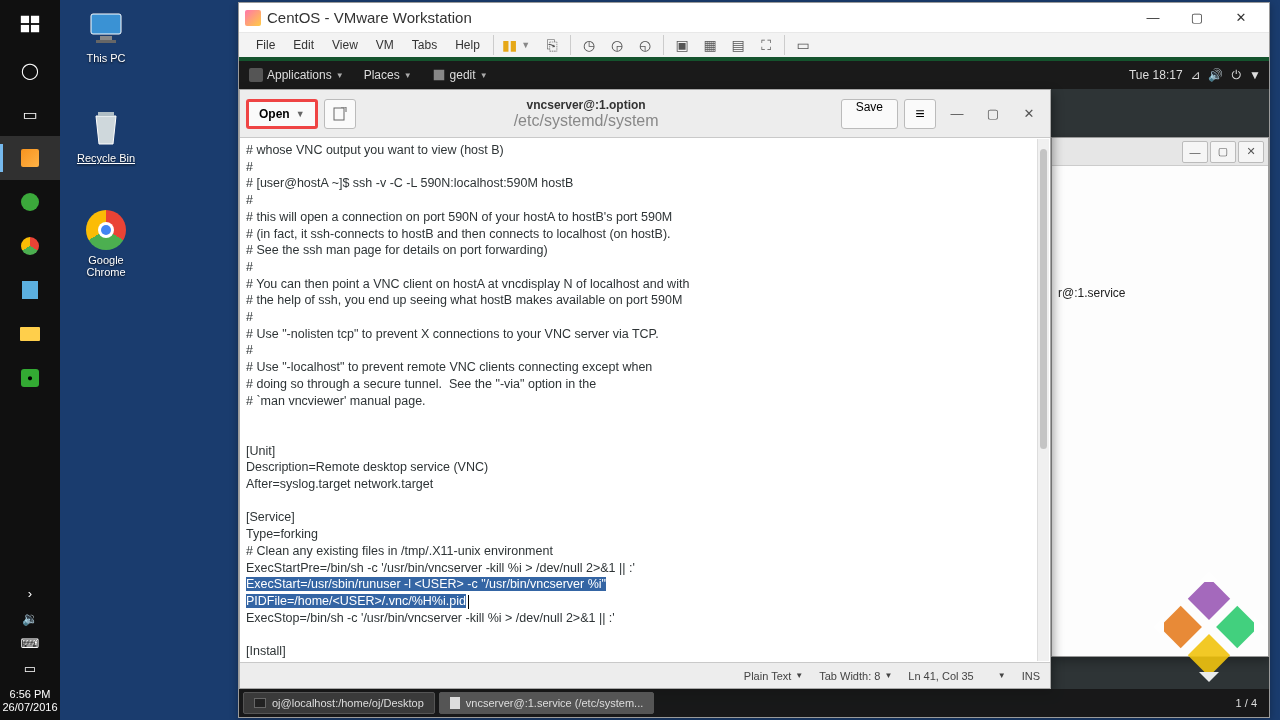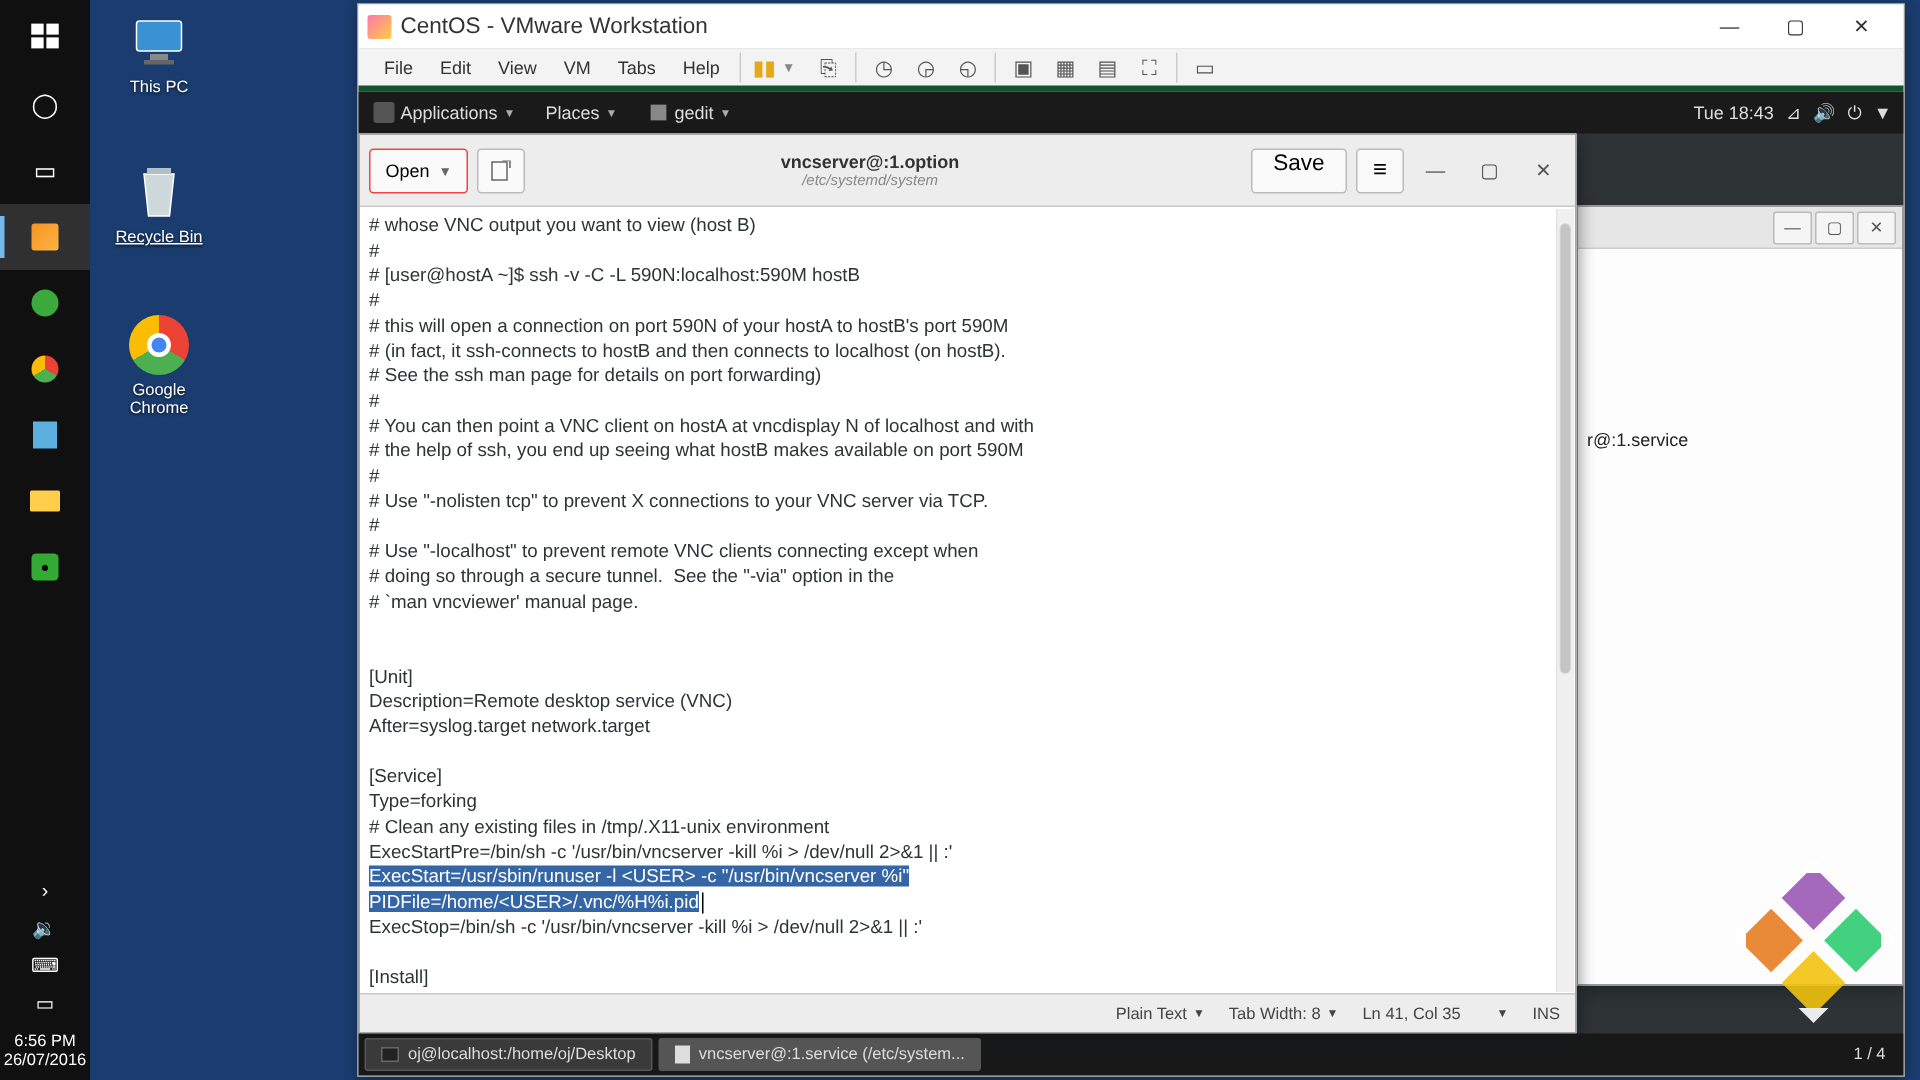"Tue 18:43" span { text: 18:43 -> 18:17 }
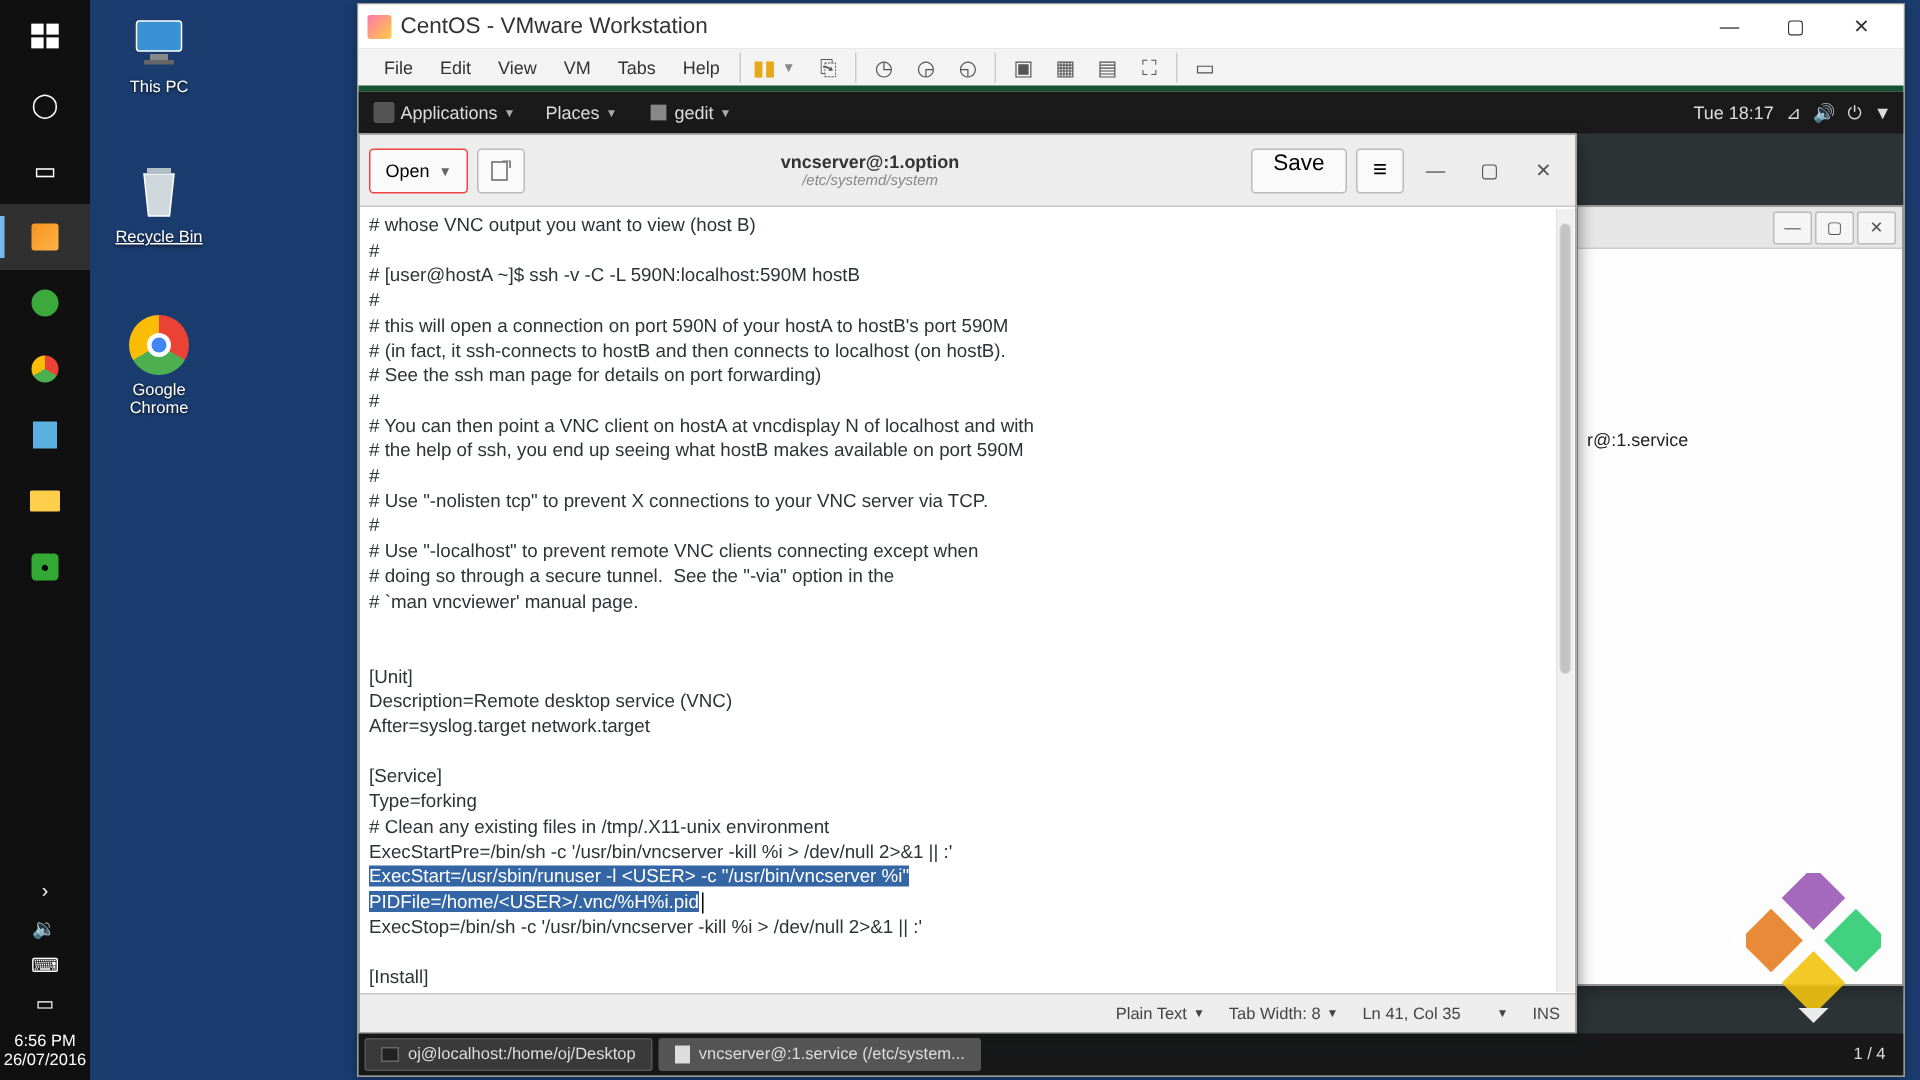"Open" .gedit-open { border: 1px solid #ef4444 -> 3px solid #ef4444; font-weight: none -> bold }
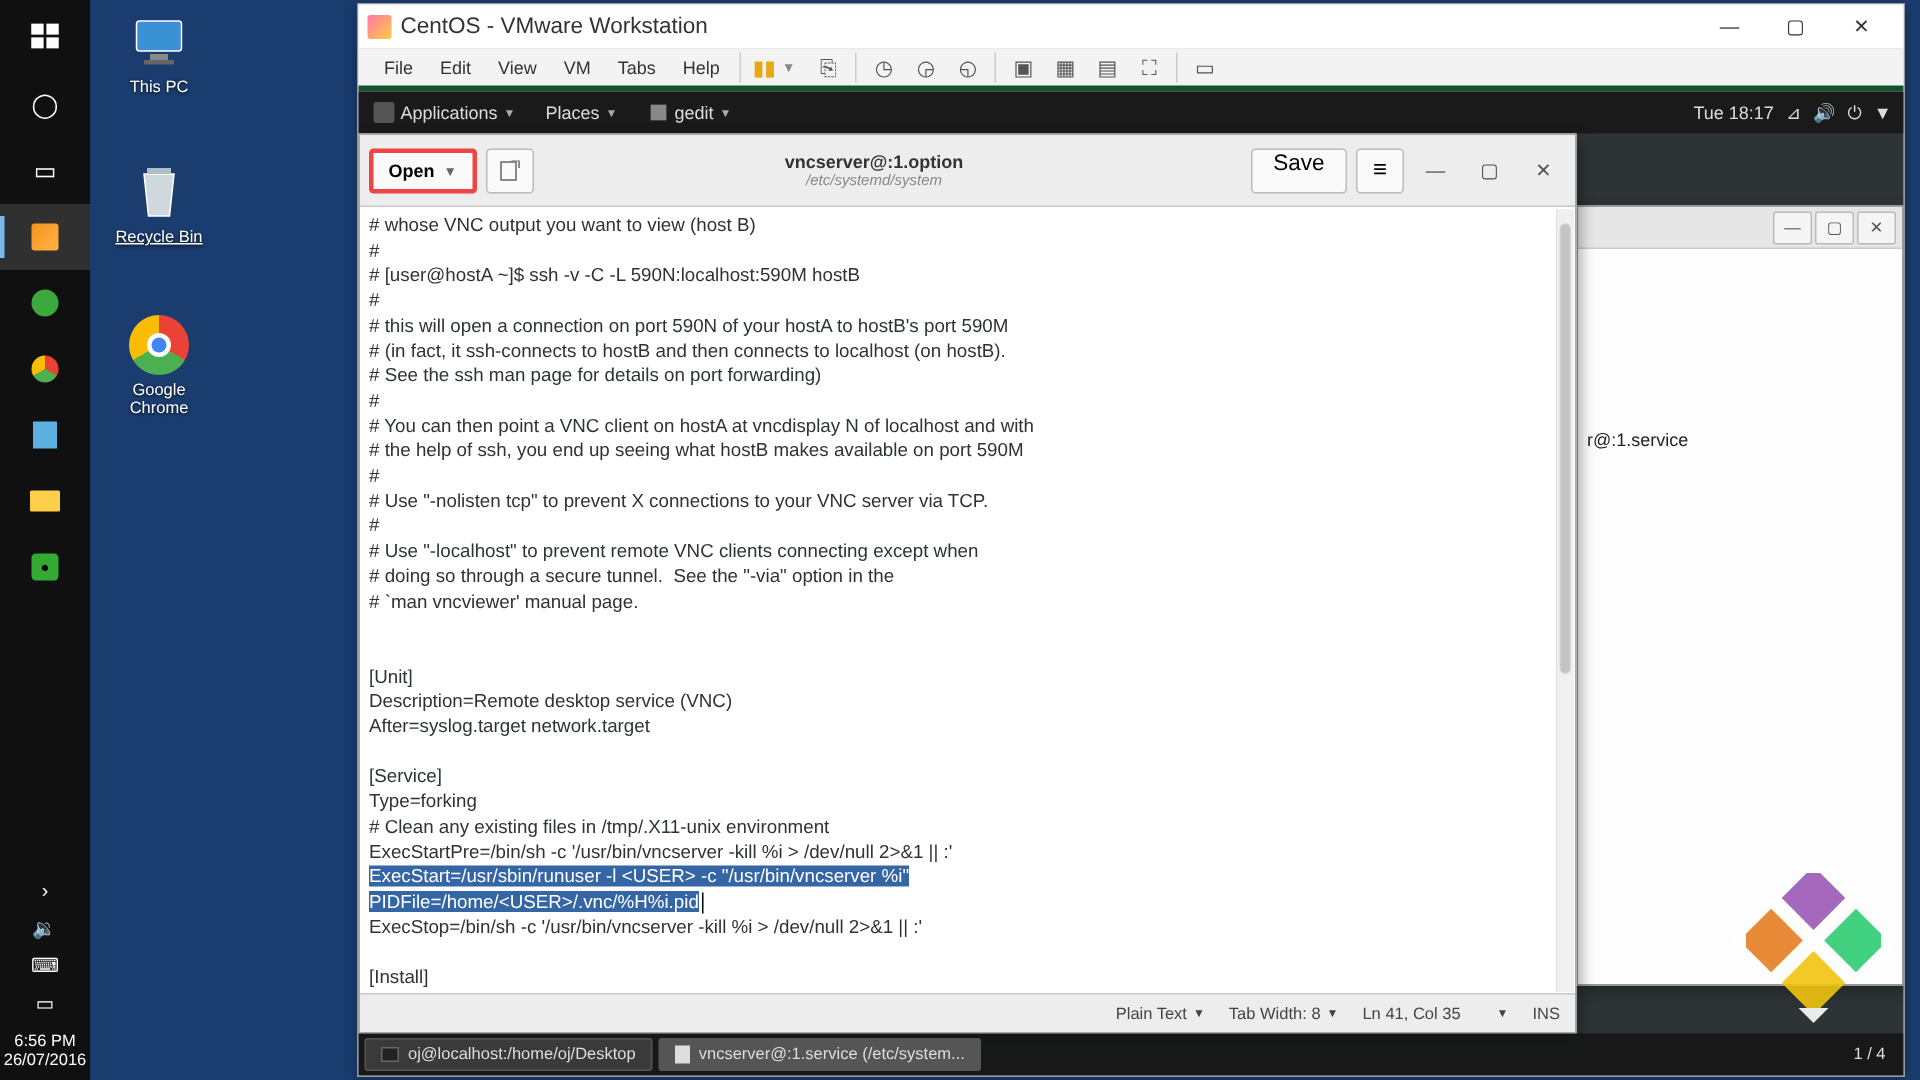"Save" .gedit-save { font-size: 15px -> 12px }
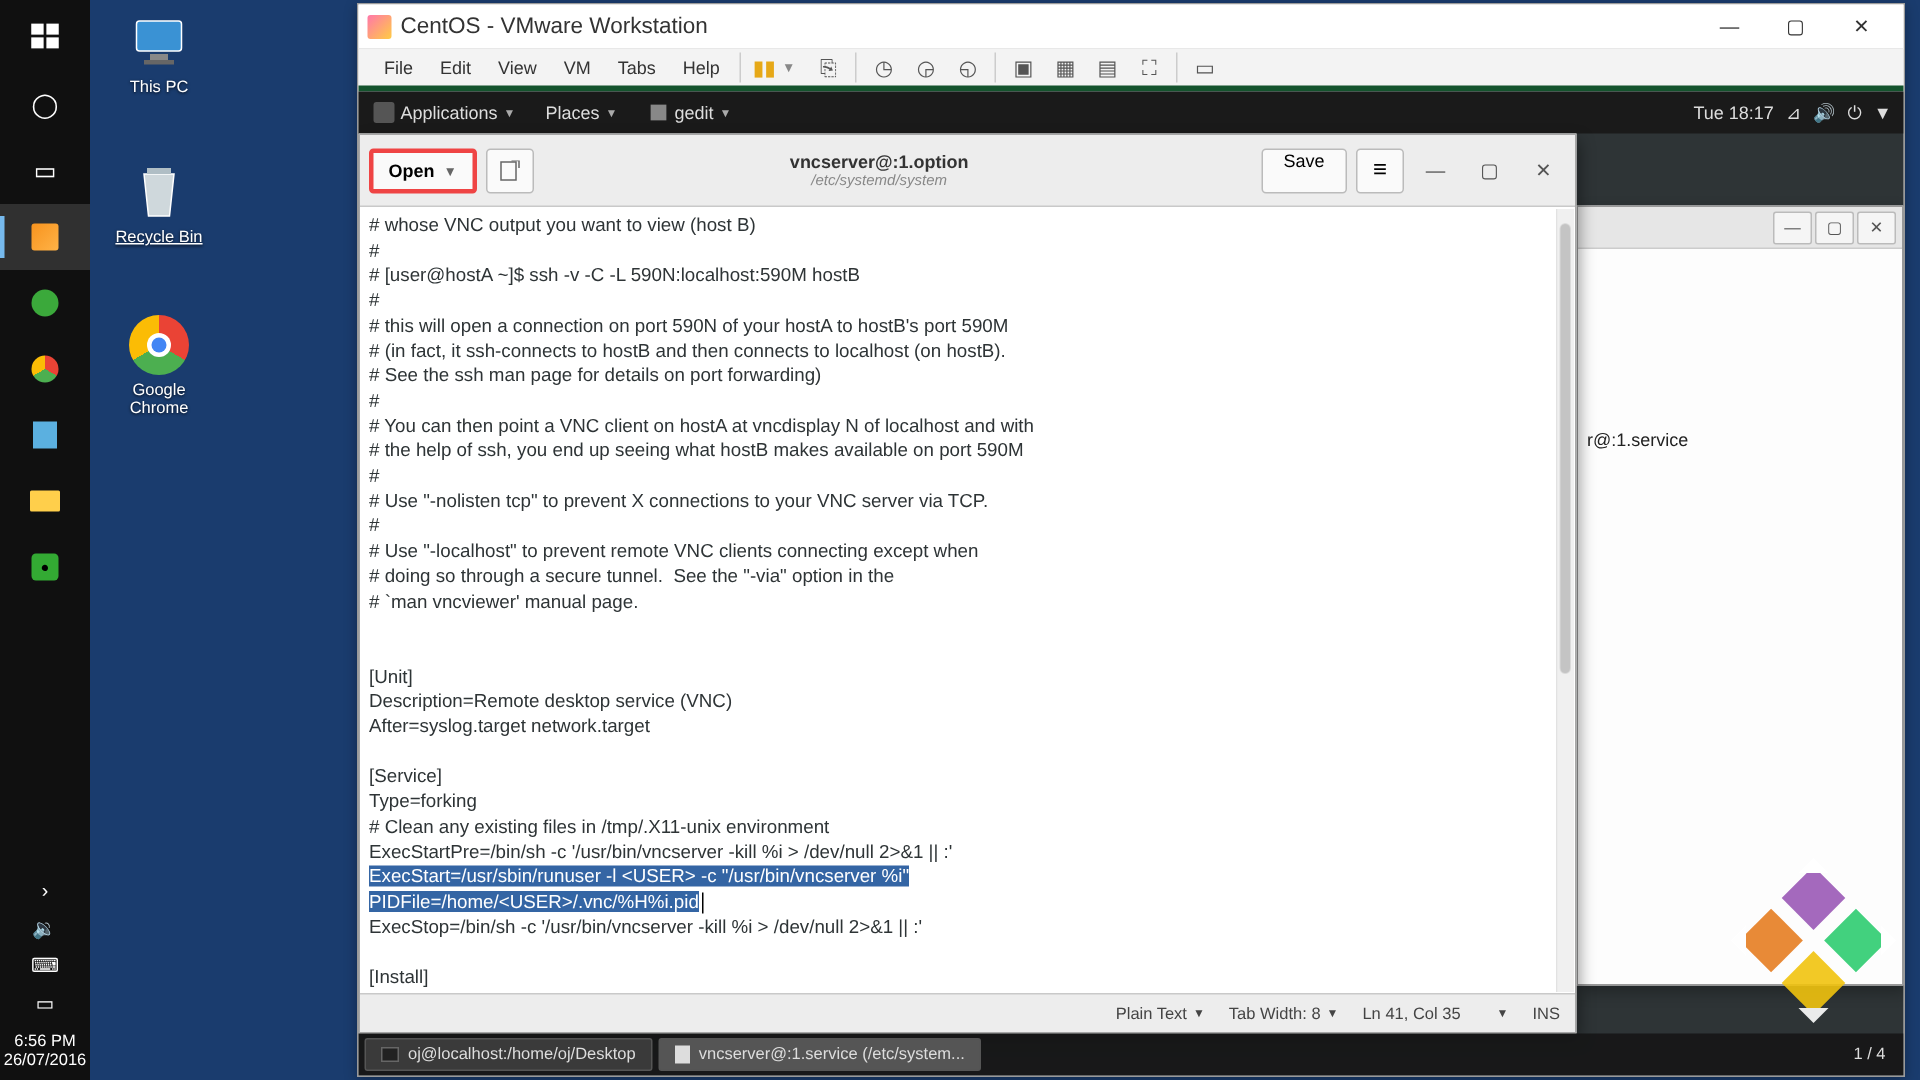"/etc/systemd/system" .gedit-titlewrap .t2 { font-size: 10px -> 16px; font-style: italic -> none }
